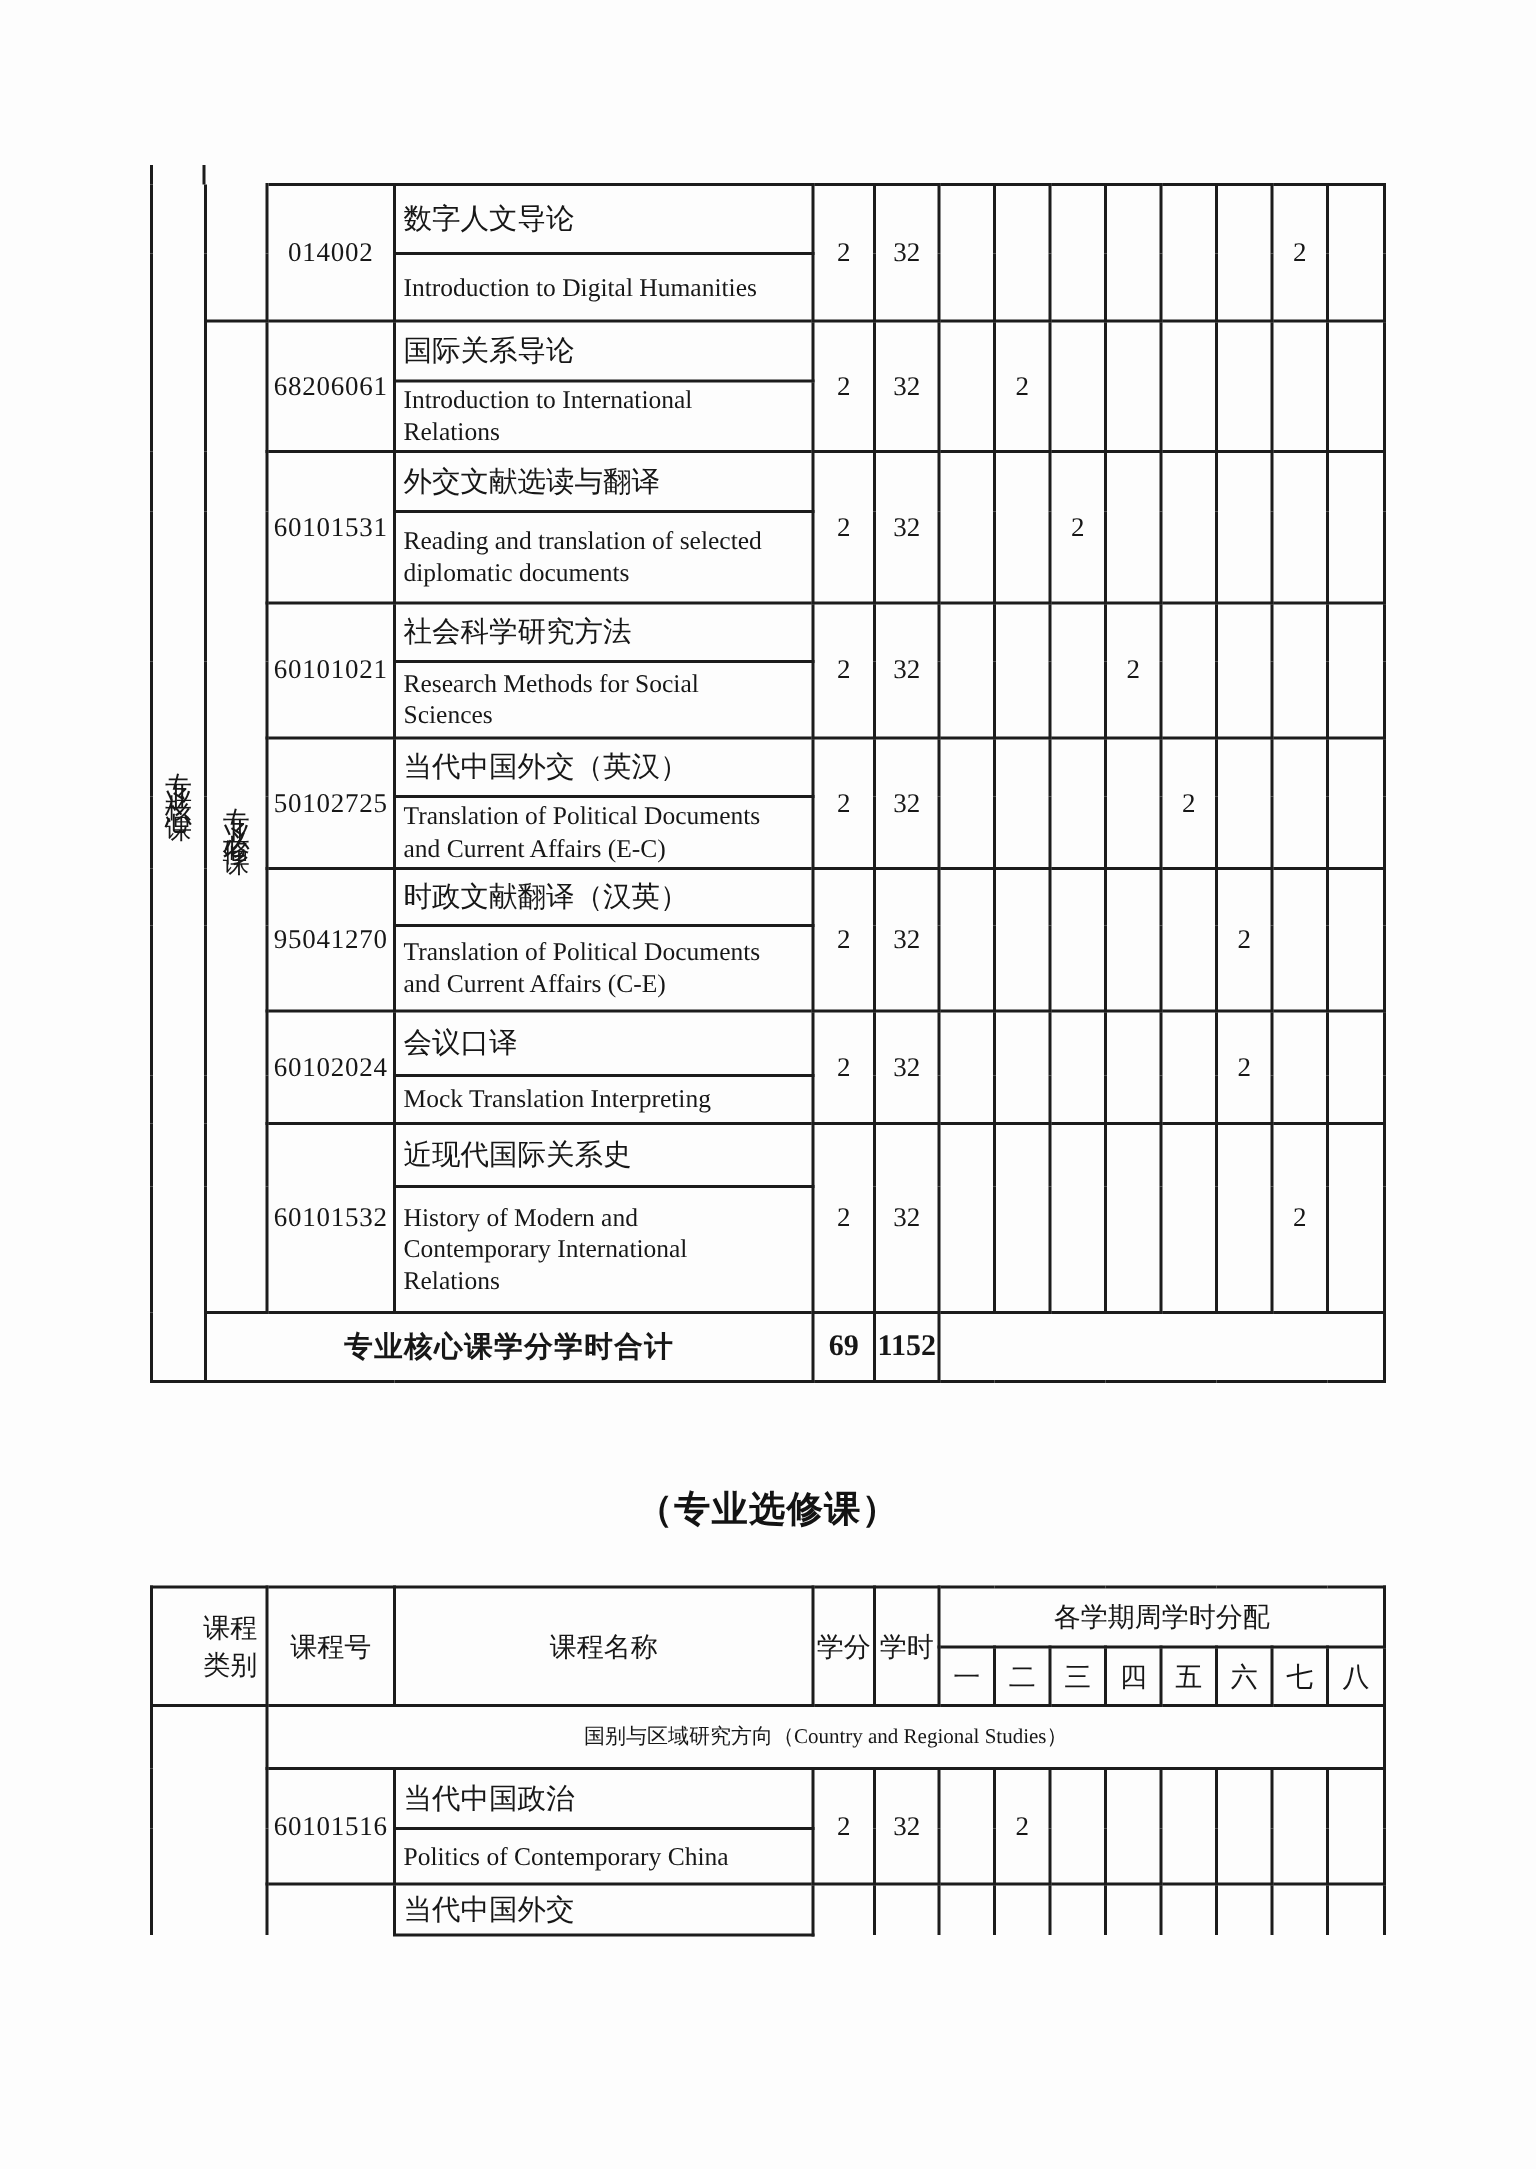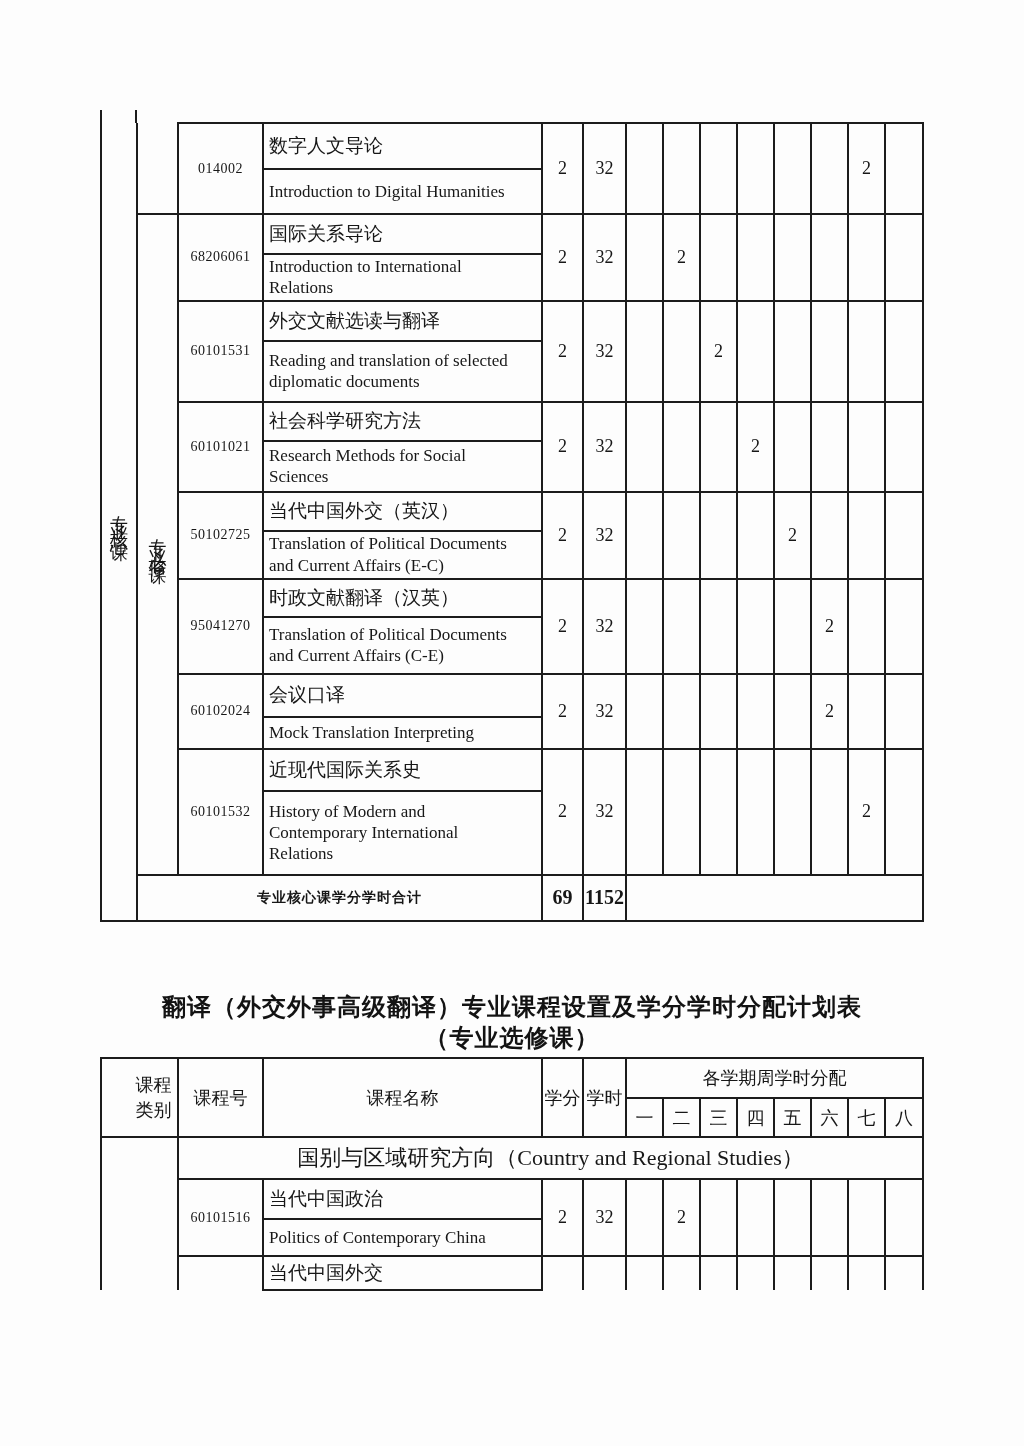"014002" td.code { font-size: 14px -> 18px }
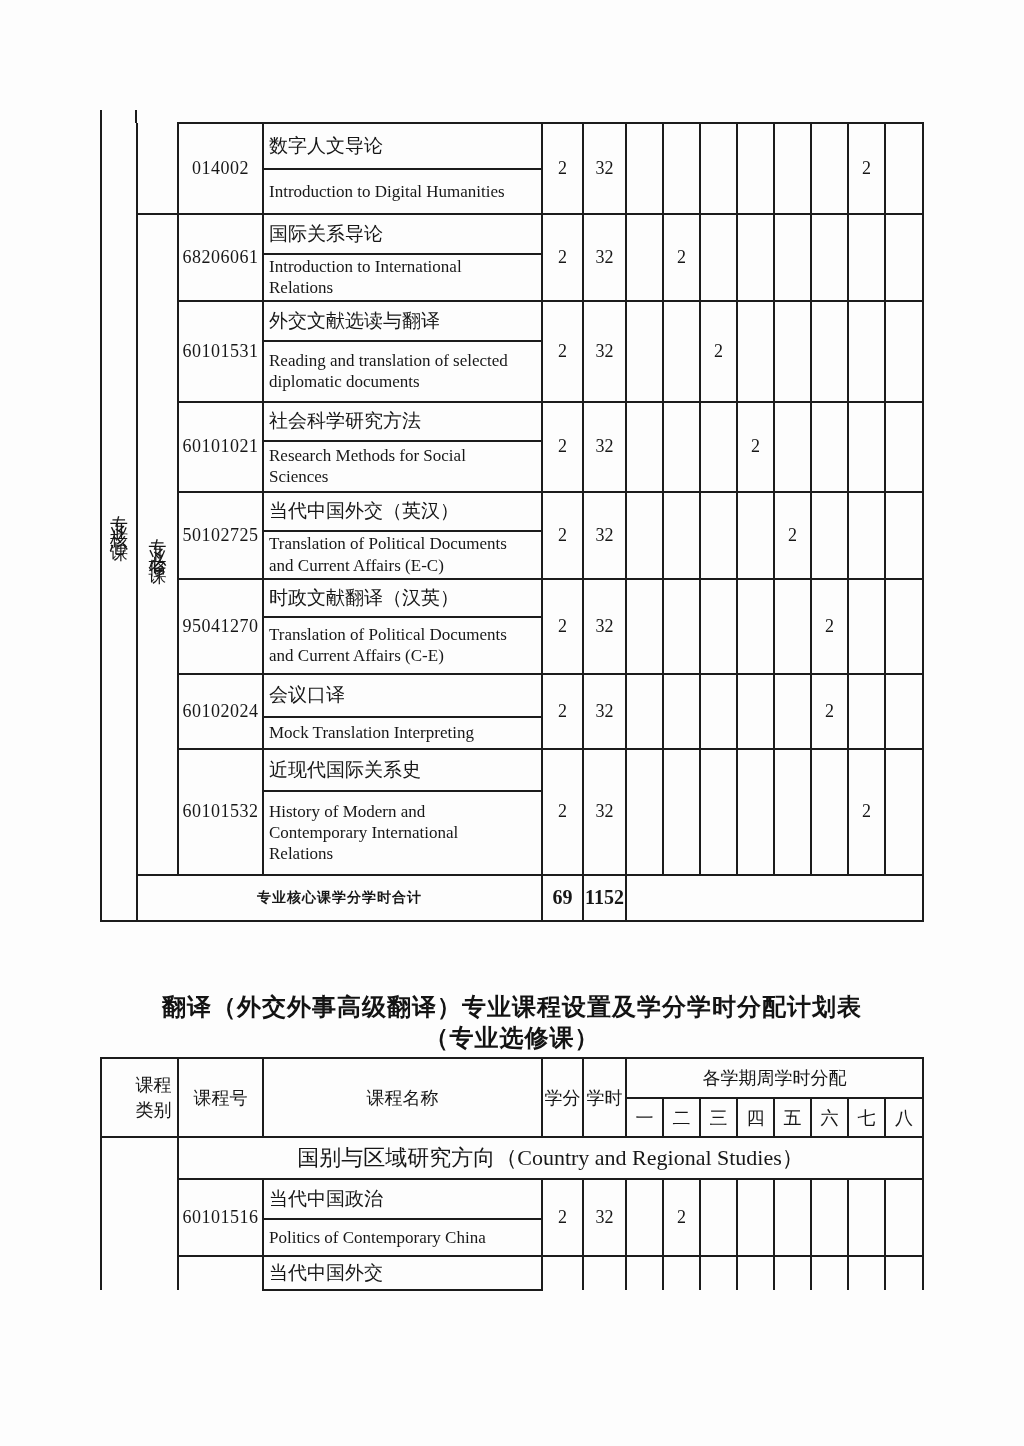"专业核心课学分学时合计" td.sum-label { font-size: 14px -> 19px }
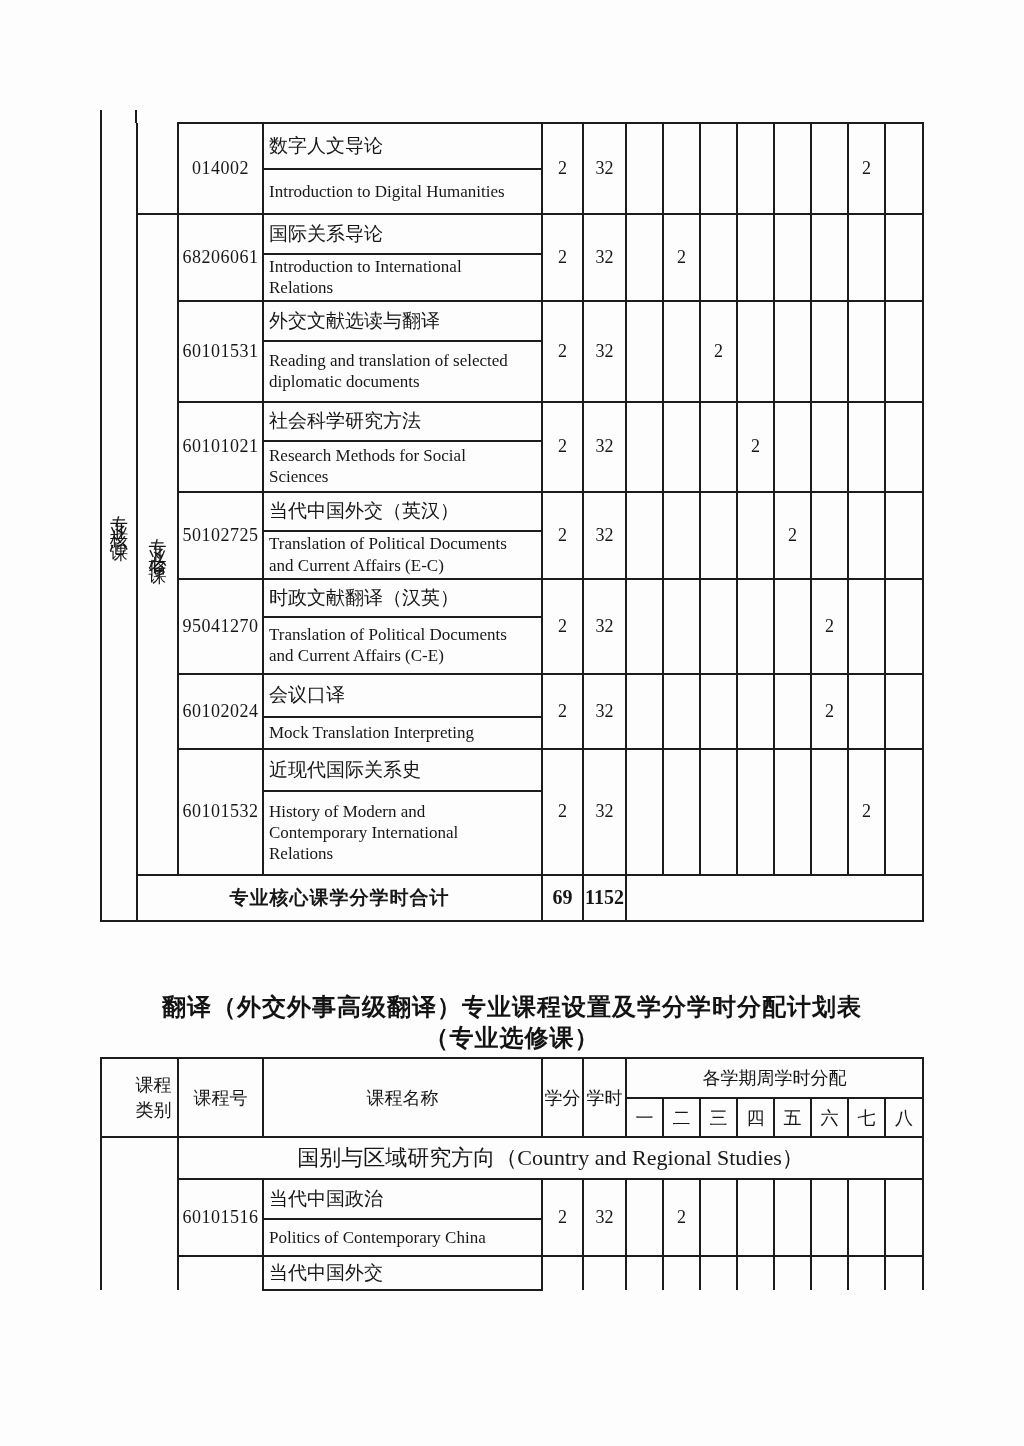"翻译（外交外事高级翻译）专业课程设置及学分学时分配计划表" div.title-line { html: <div>翻译（外交外事高级翻译）专业课程设置及学分学时分配计划表</div> -> none }
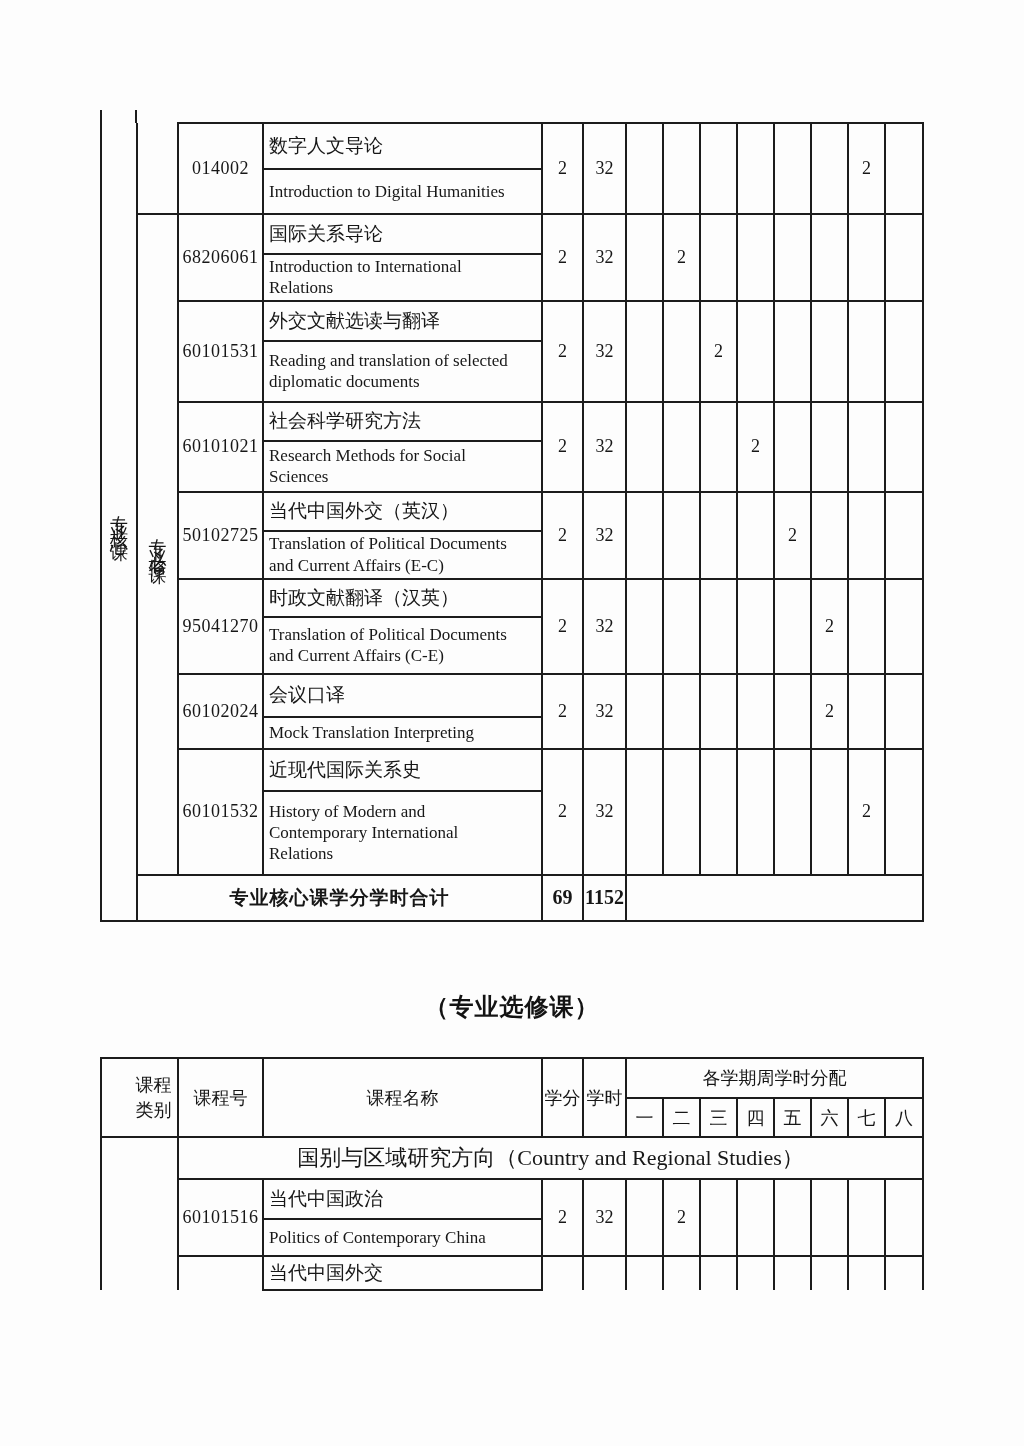"国别与区域研究方向（Country and Regional Studies）" td.direction { font-size: 22px -> 14px }
